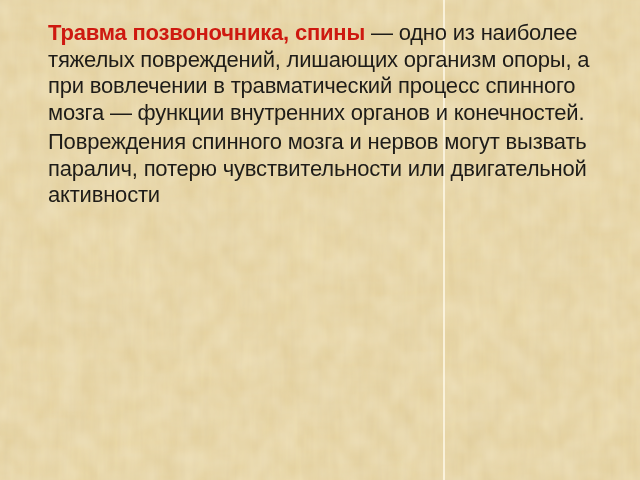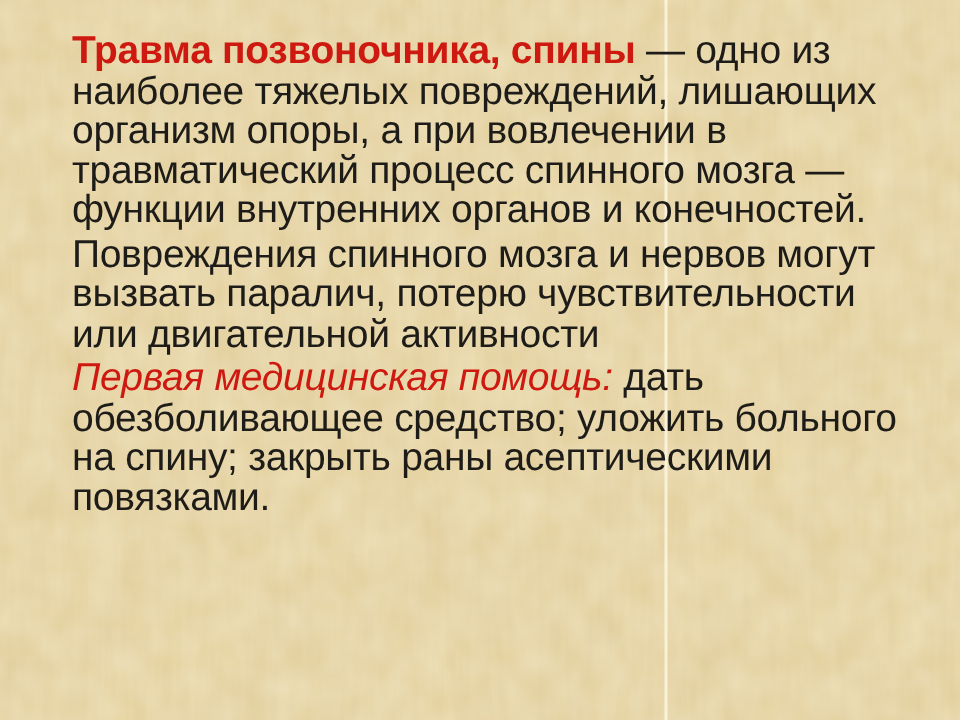"Травма позвоночника, спины — одно" .content { font-size: 26px -> 22px }
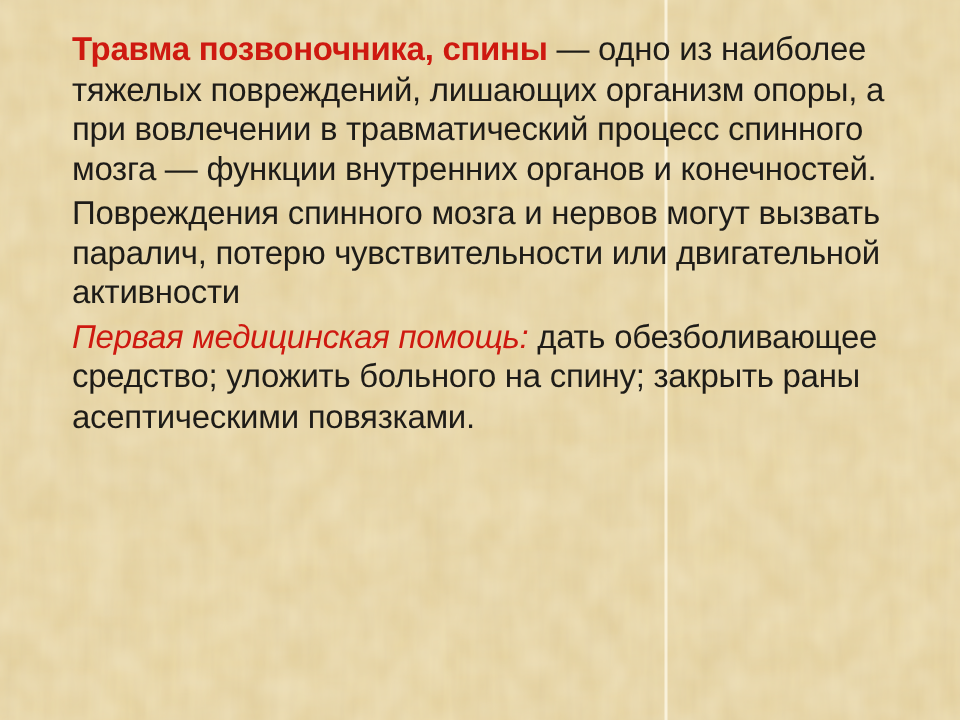"Первая медицинская помощь: дать" p.p-std { html: <p><span>Первая медицинская помощь:</span><span> дать обезболивающее средство; уложить больного на спину; закрыть раны асептическими повязками.</span></p> -> none }
